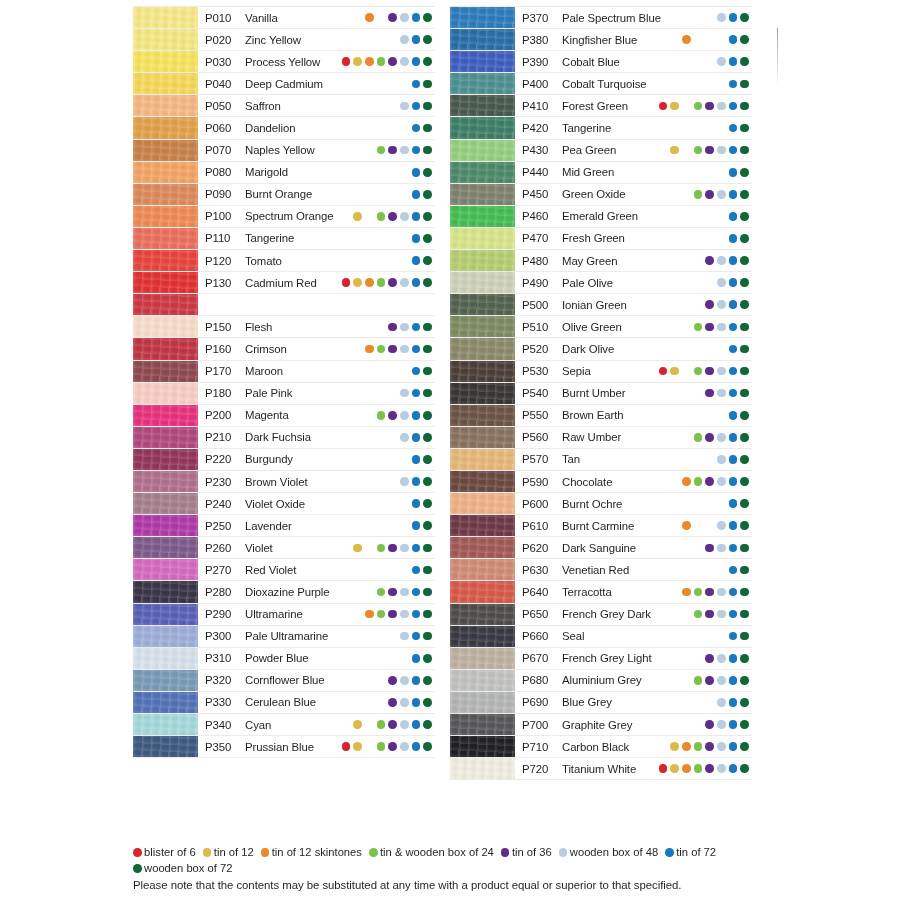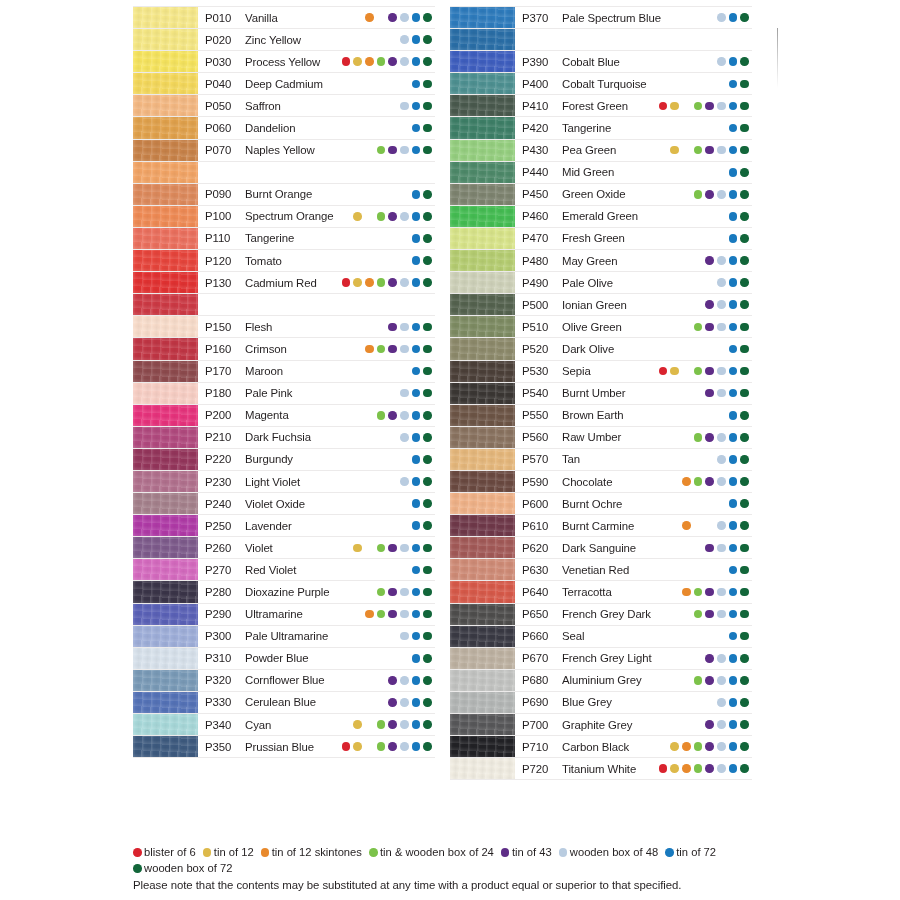"P380" div.meta { html: none -> <div> <span>P380</span> <span>Kingfisher Blue</span> <div> <span></span> <span></span> <span></span> <span></span> <span></span> <span></span> <span></span> <span></span> </div> </div> }
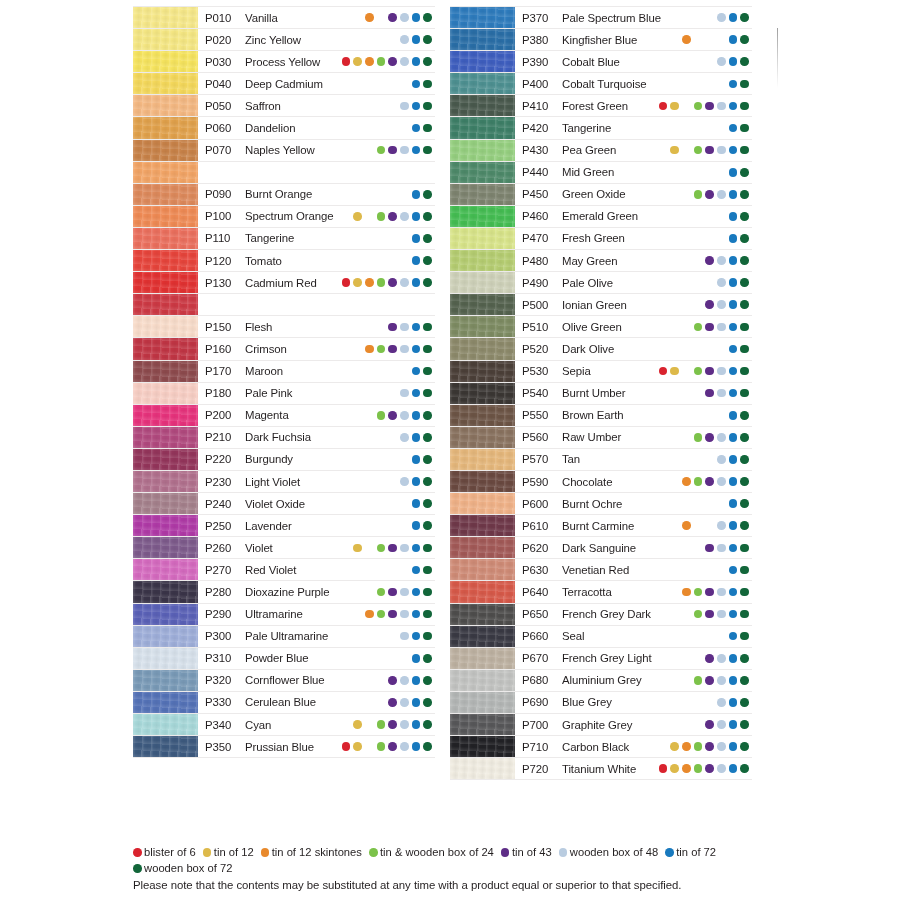"P080" div.meta { html: none -> <div> <span>P080</span> <span>Marigold</span> <div> <span></span> <span></span> <span></span> <span></span> <span></span> <span></span> <span></span> <span></span> </div> </div> }
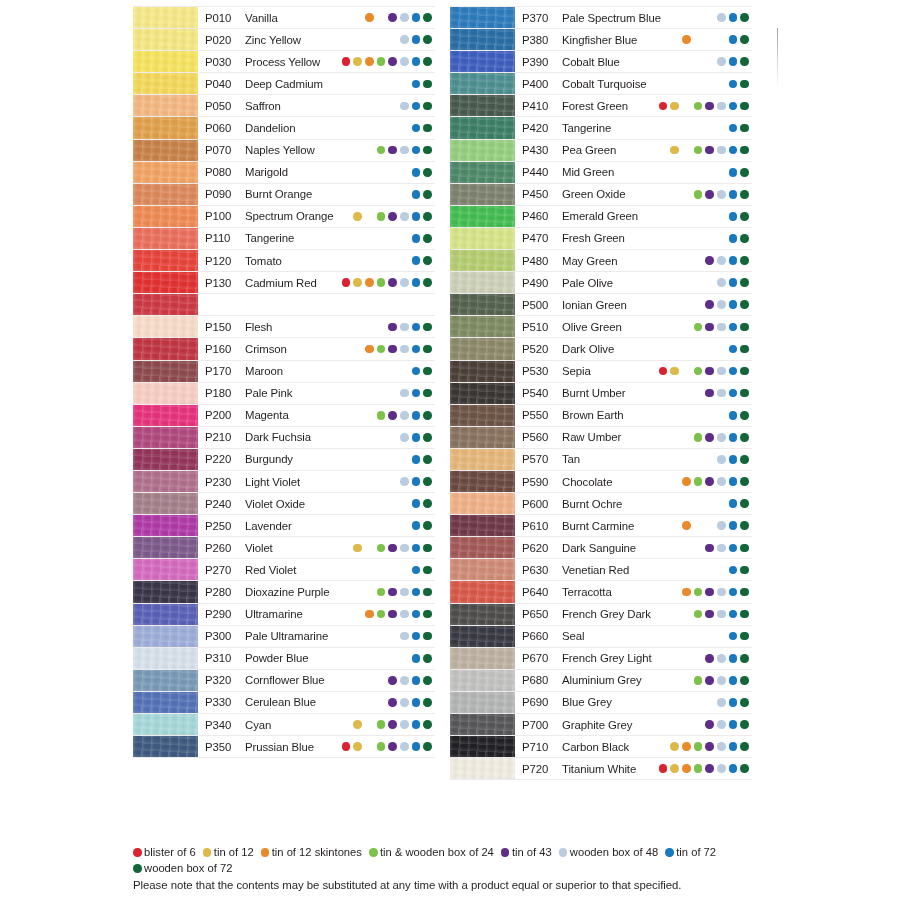"Light Violet" span.cname { text: Light -> Brown }
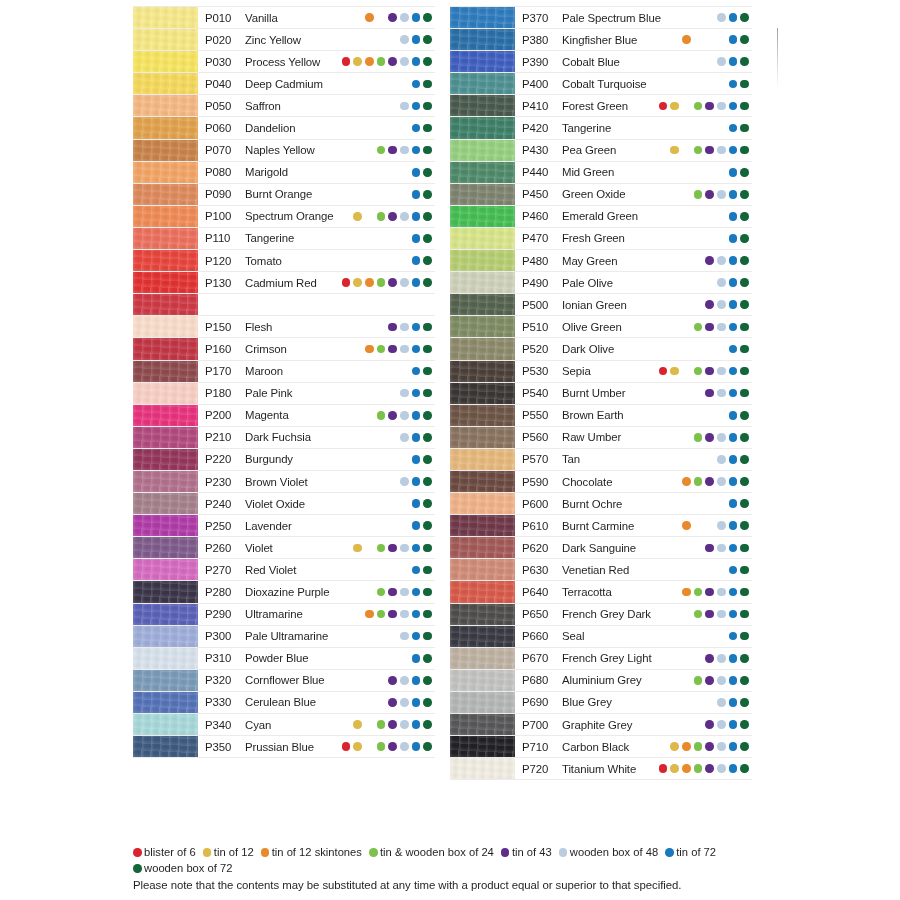"tin of 43" span { text: 43 -> 36 }
